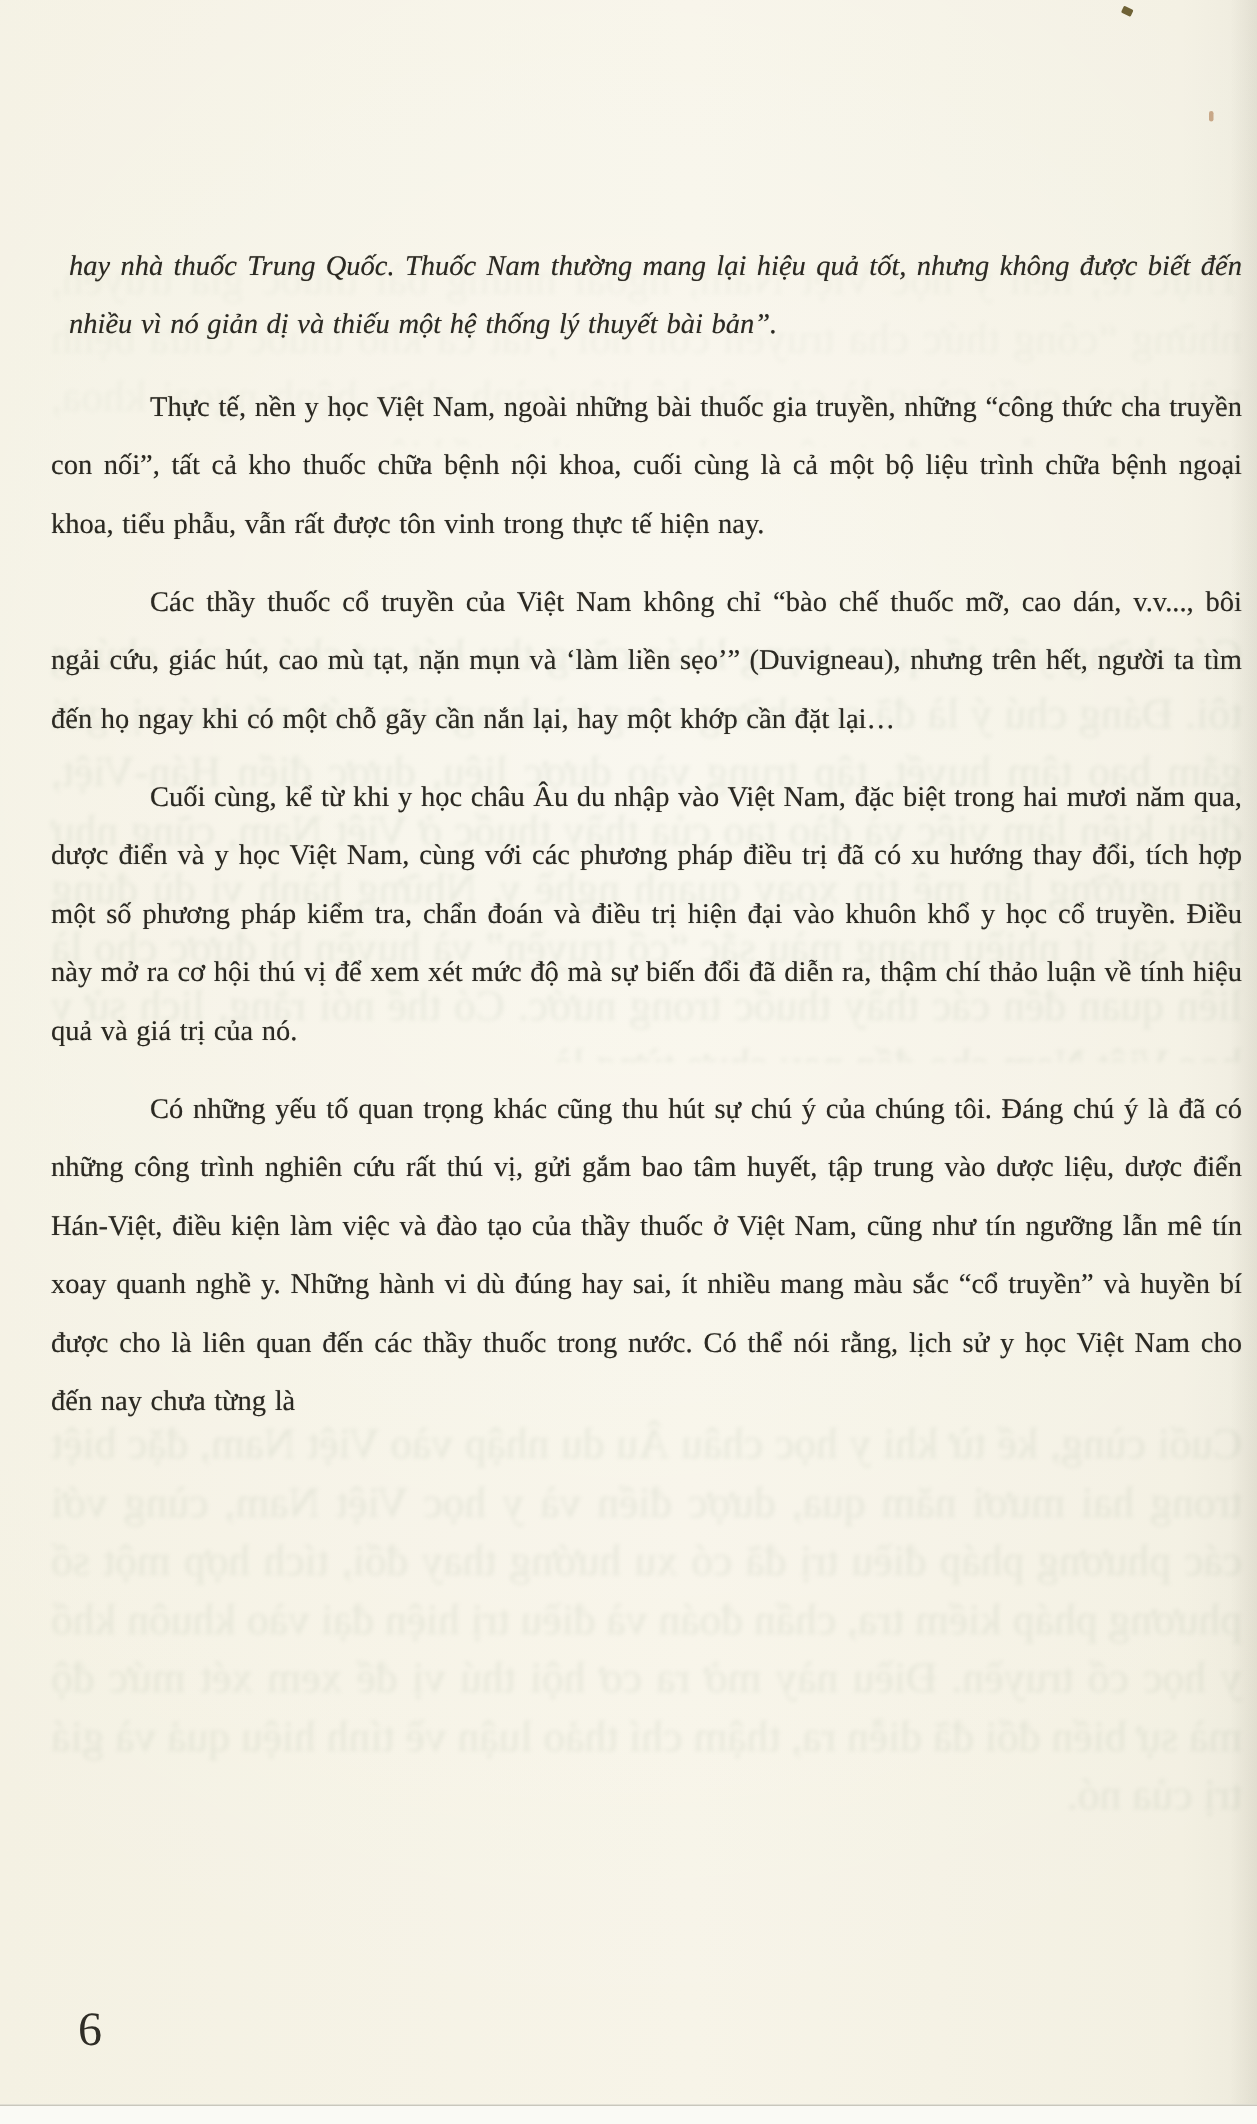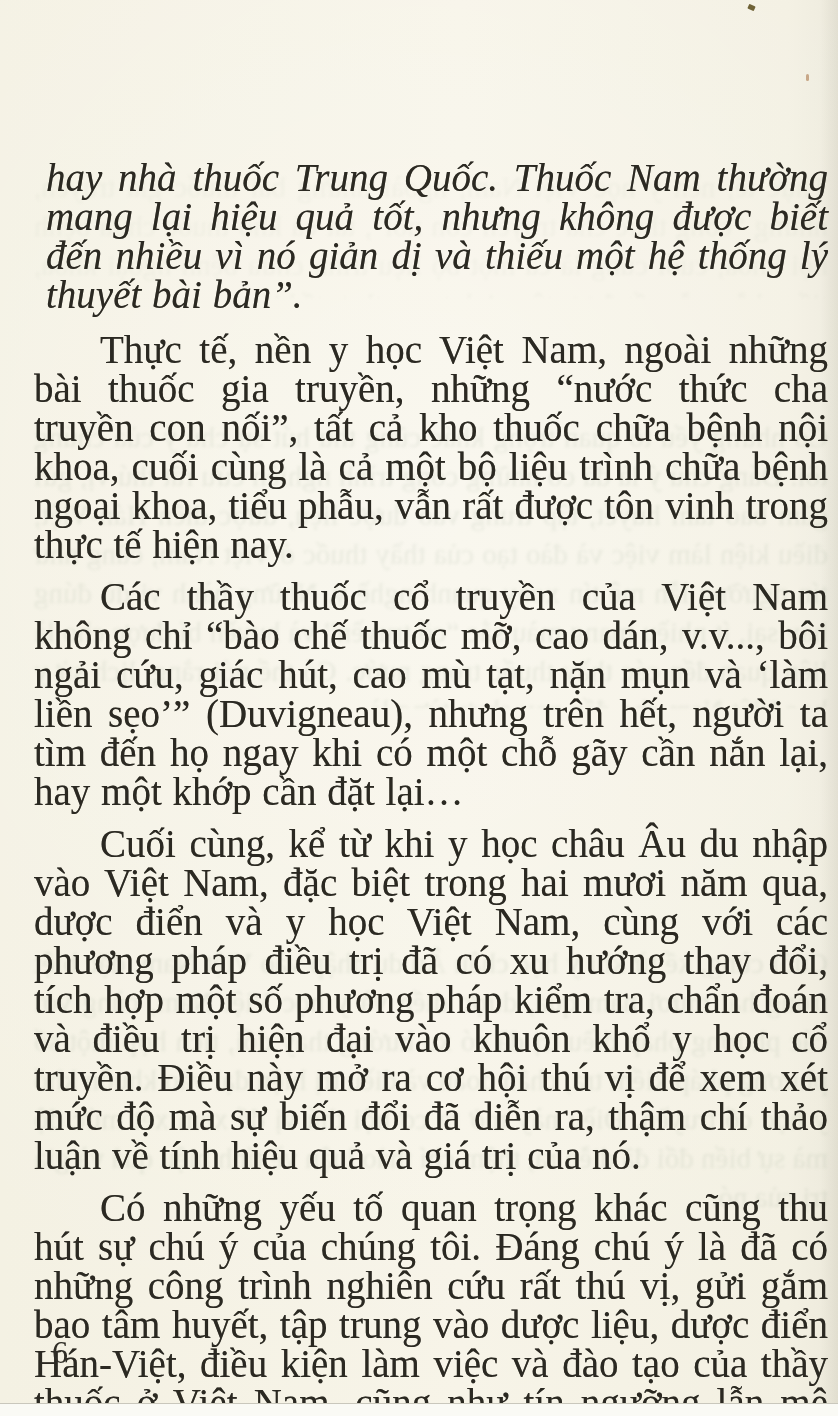"hay nhà thuốc Trung Quốc." .text-col p { font-size: 39px -> 19px }
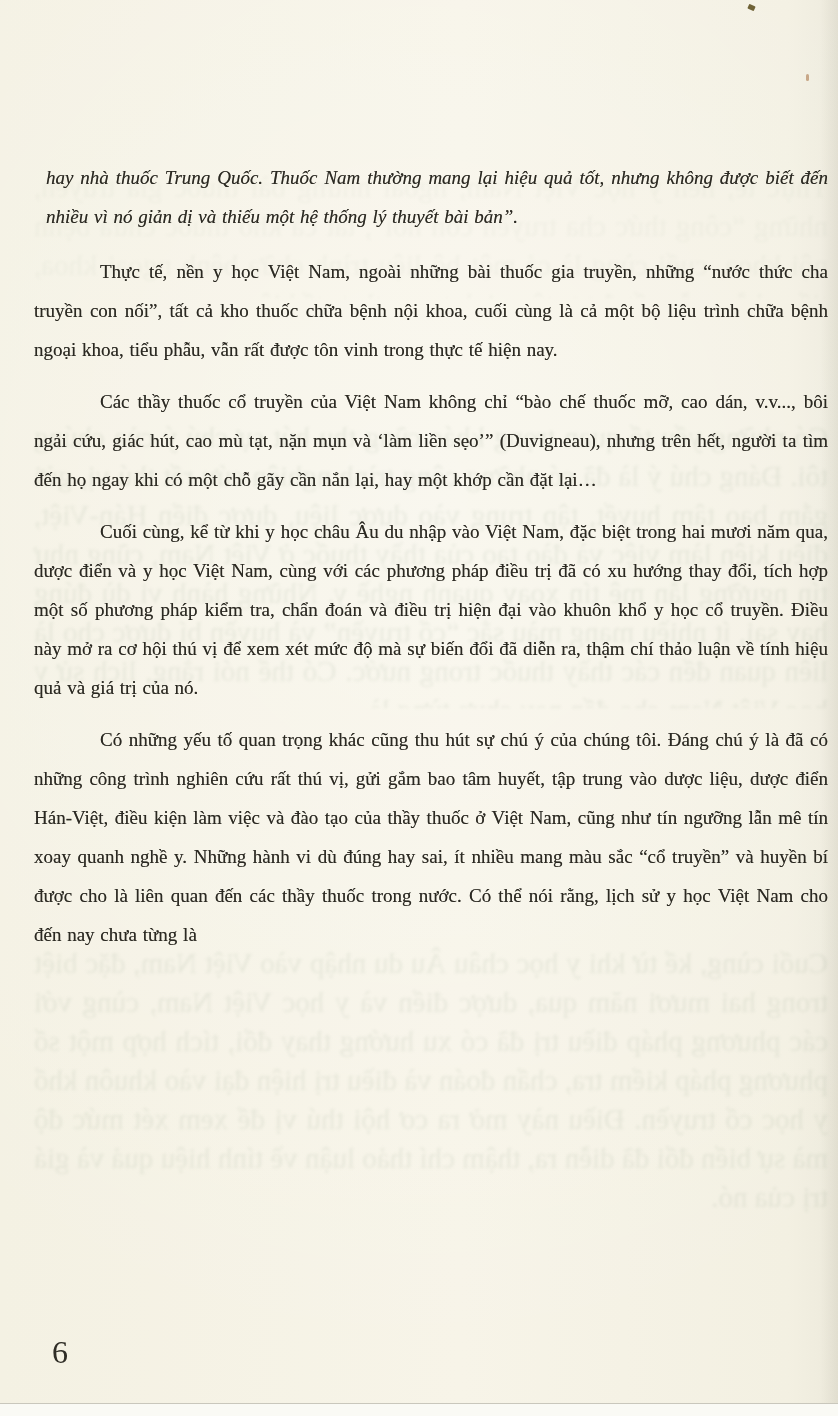"Thực tế, nền y học" p { text: nước -> công }
